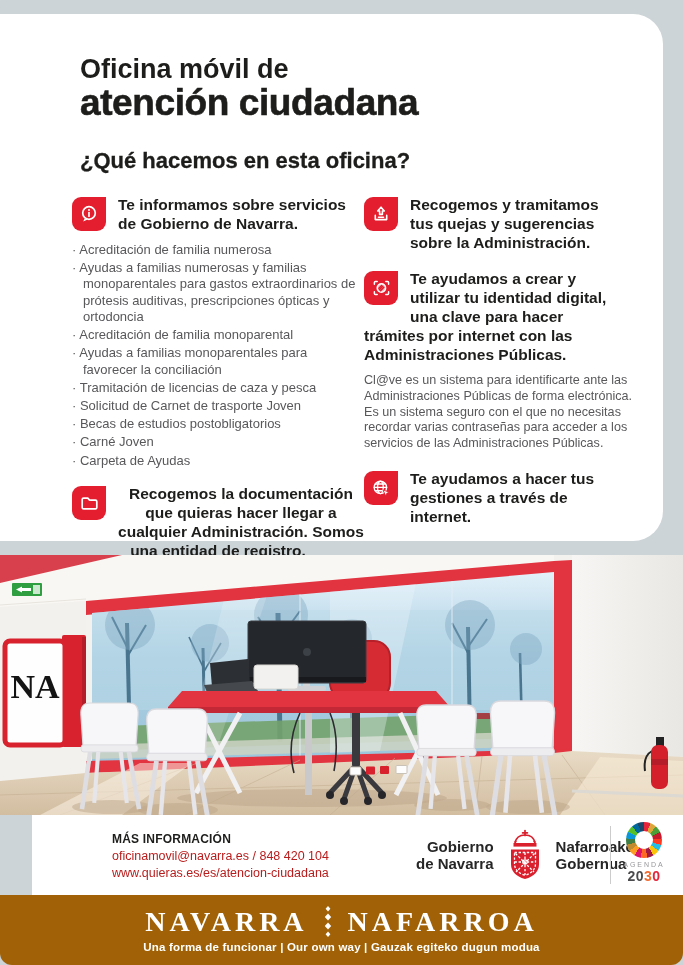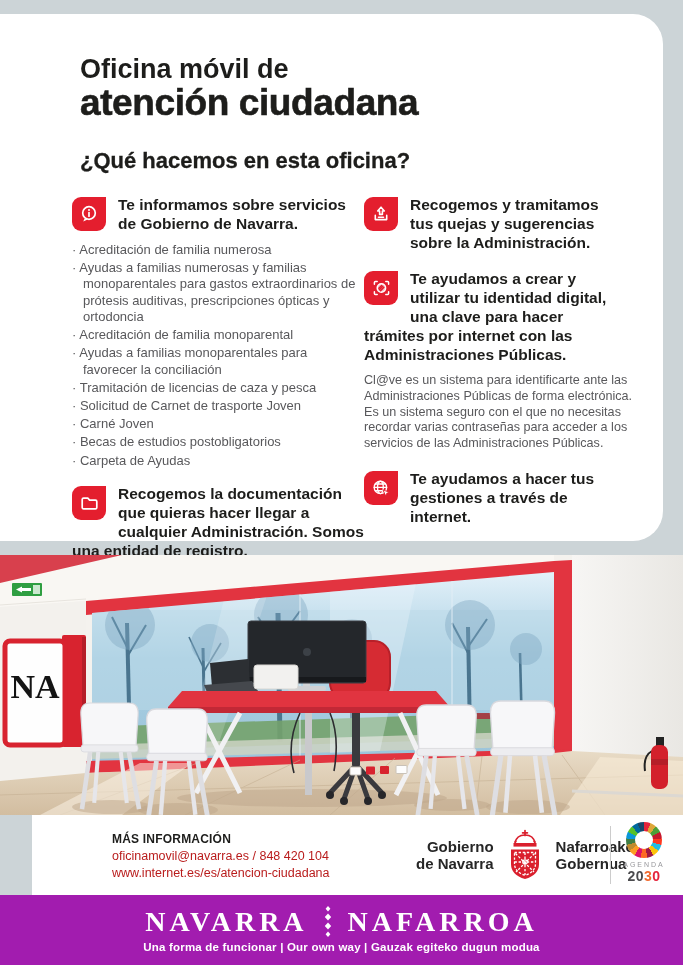"Oficina móvil de" .page { border-radius: none -> 12px }
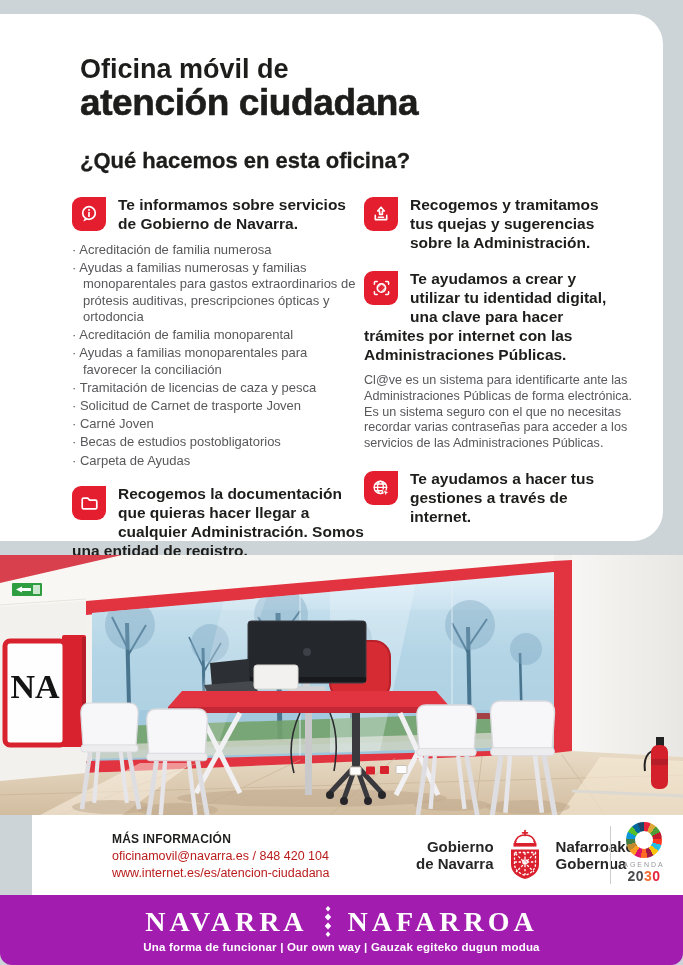"Carné Joven" li { order: before "Becas de estudios postobligatorios" -> after "Becas de estudios postobligatorios" }
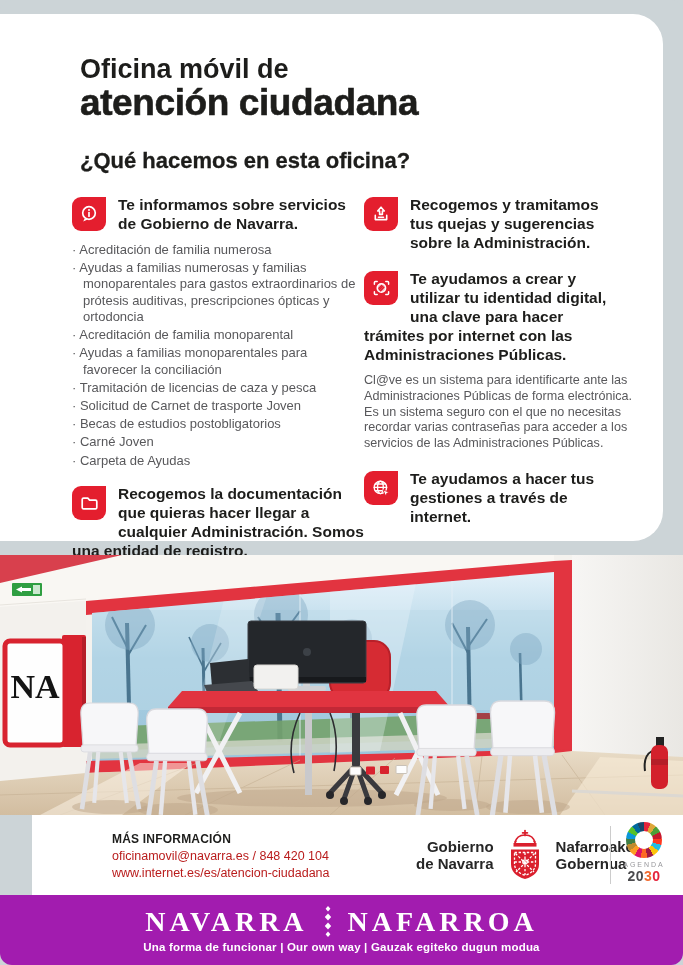"Recogemos la documentación que quieras" .col.left .svc + .svc { text-align: none -> center }
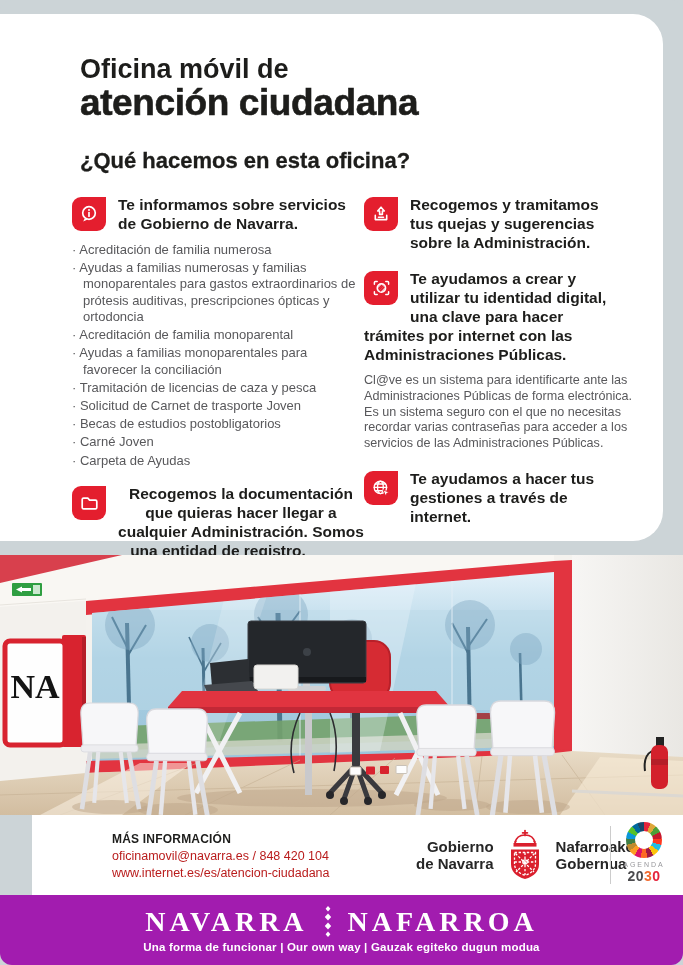"www.internet.es/es/atencion-ciudadana" div.mi-line { text: www.internet.es/es/atencion-ciudadana -> www.quieras.es/es/atencion-ciudadana }
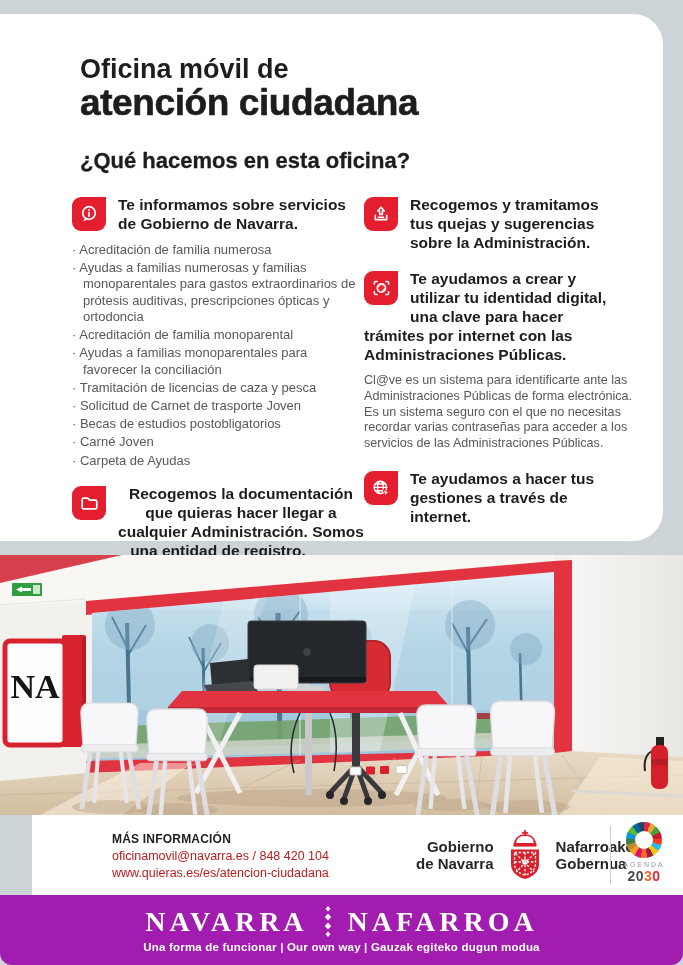"NAVARRA" .brandbar { background: #a21caf -> #a16207 }
